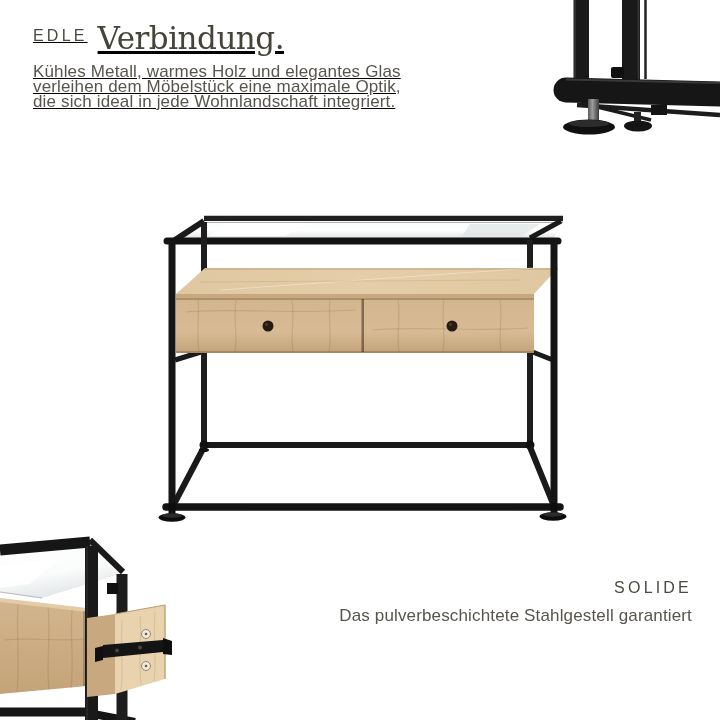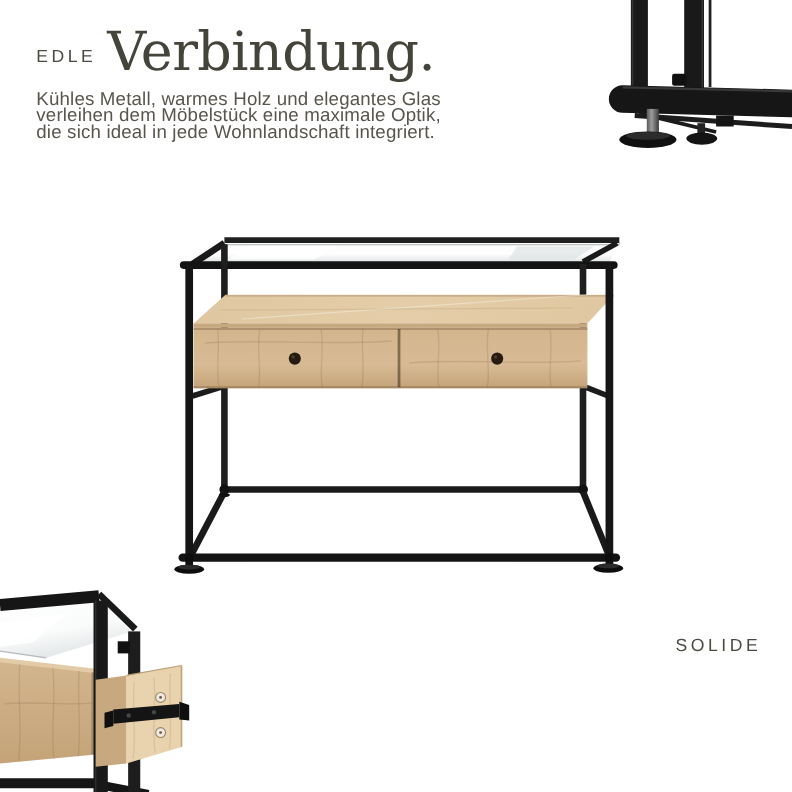"EDLE" .tblock.top-left { text-decoration: none -> underline }
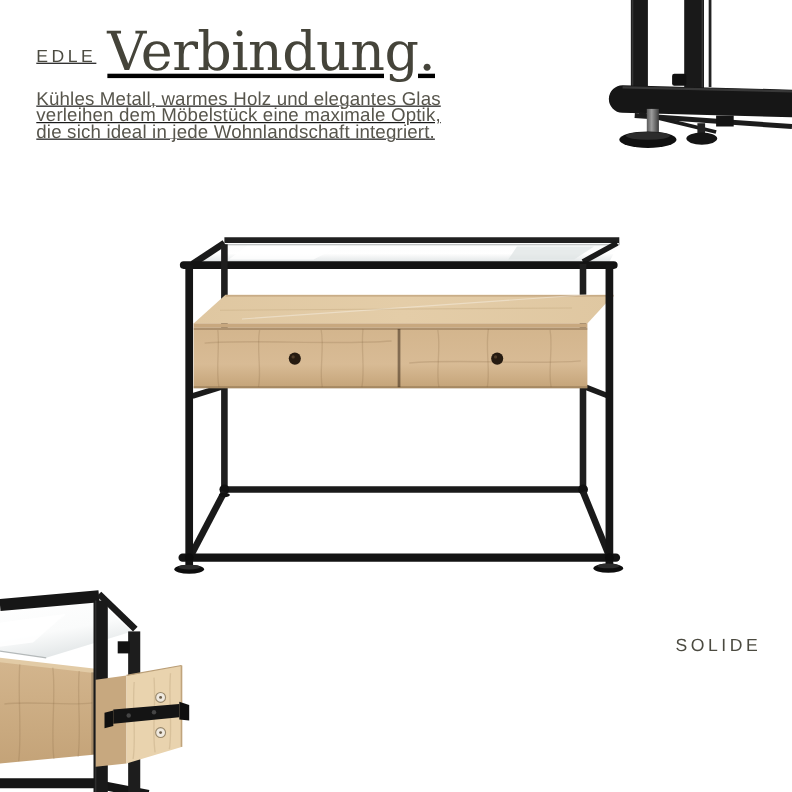"Verbindung." .title { font-size: 49px -> 31px }
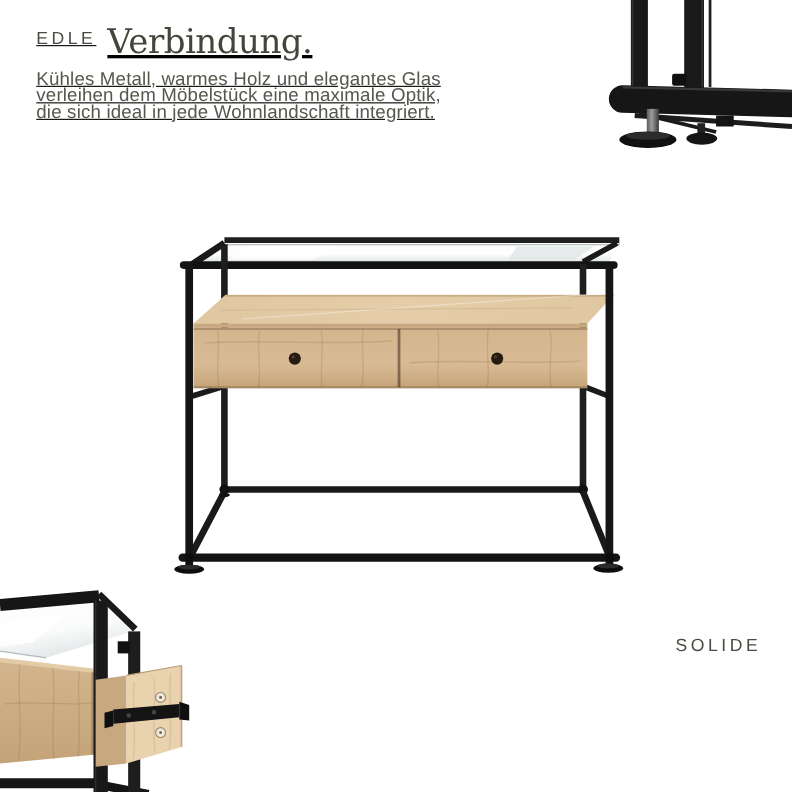"Das pulverbeschichtete Stahlgestell" span { html: none -> <span>Das pulverbeschichtete Stahlgestell garantiert</span> }
